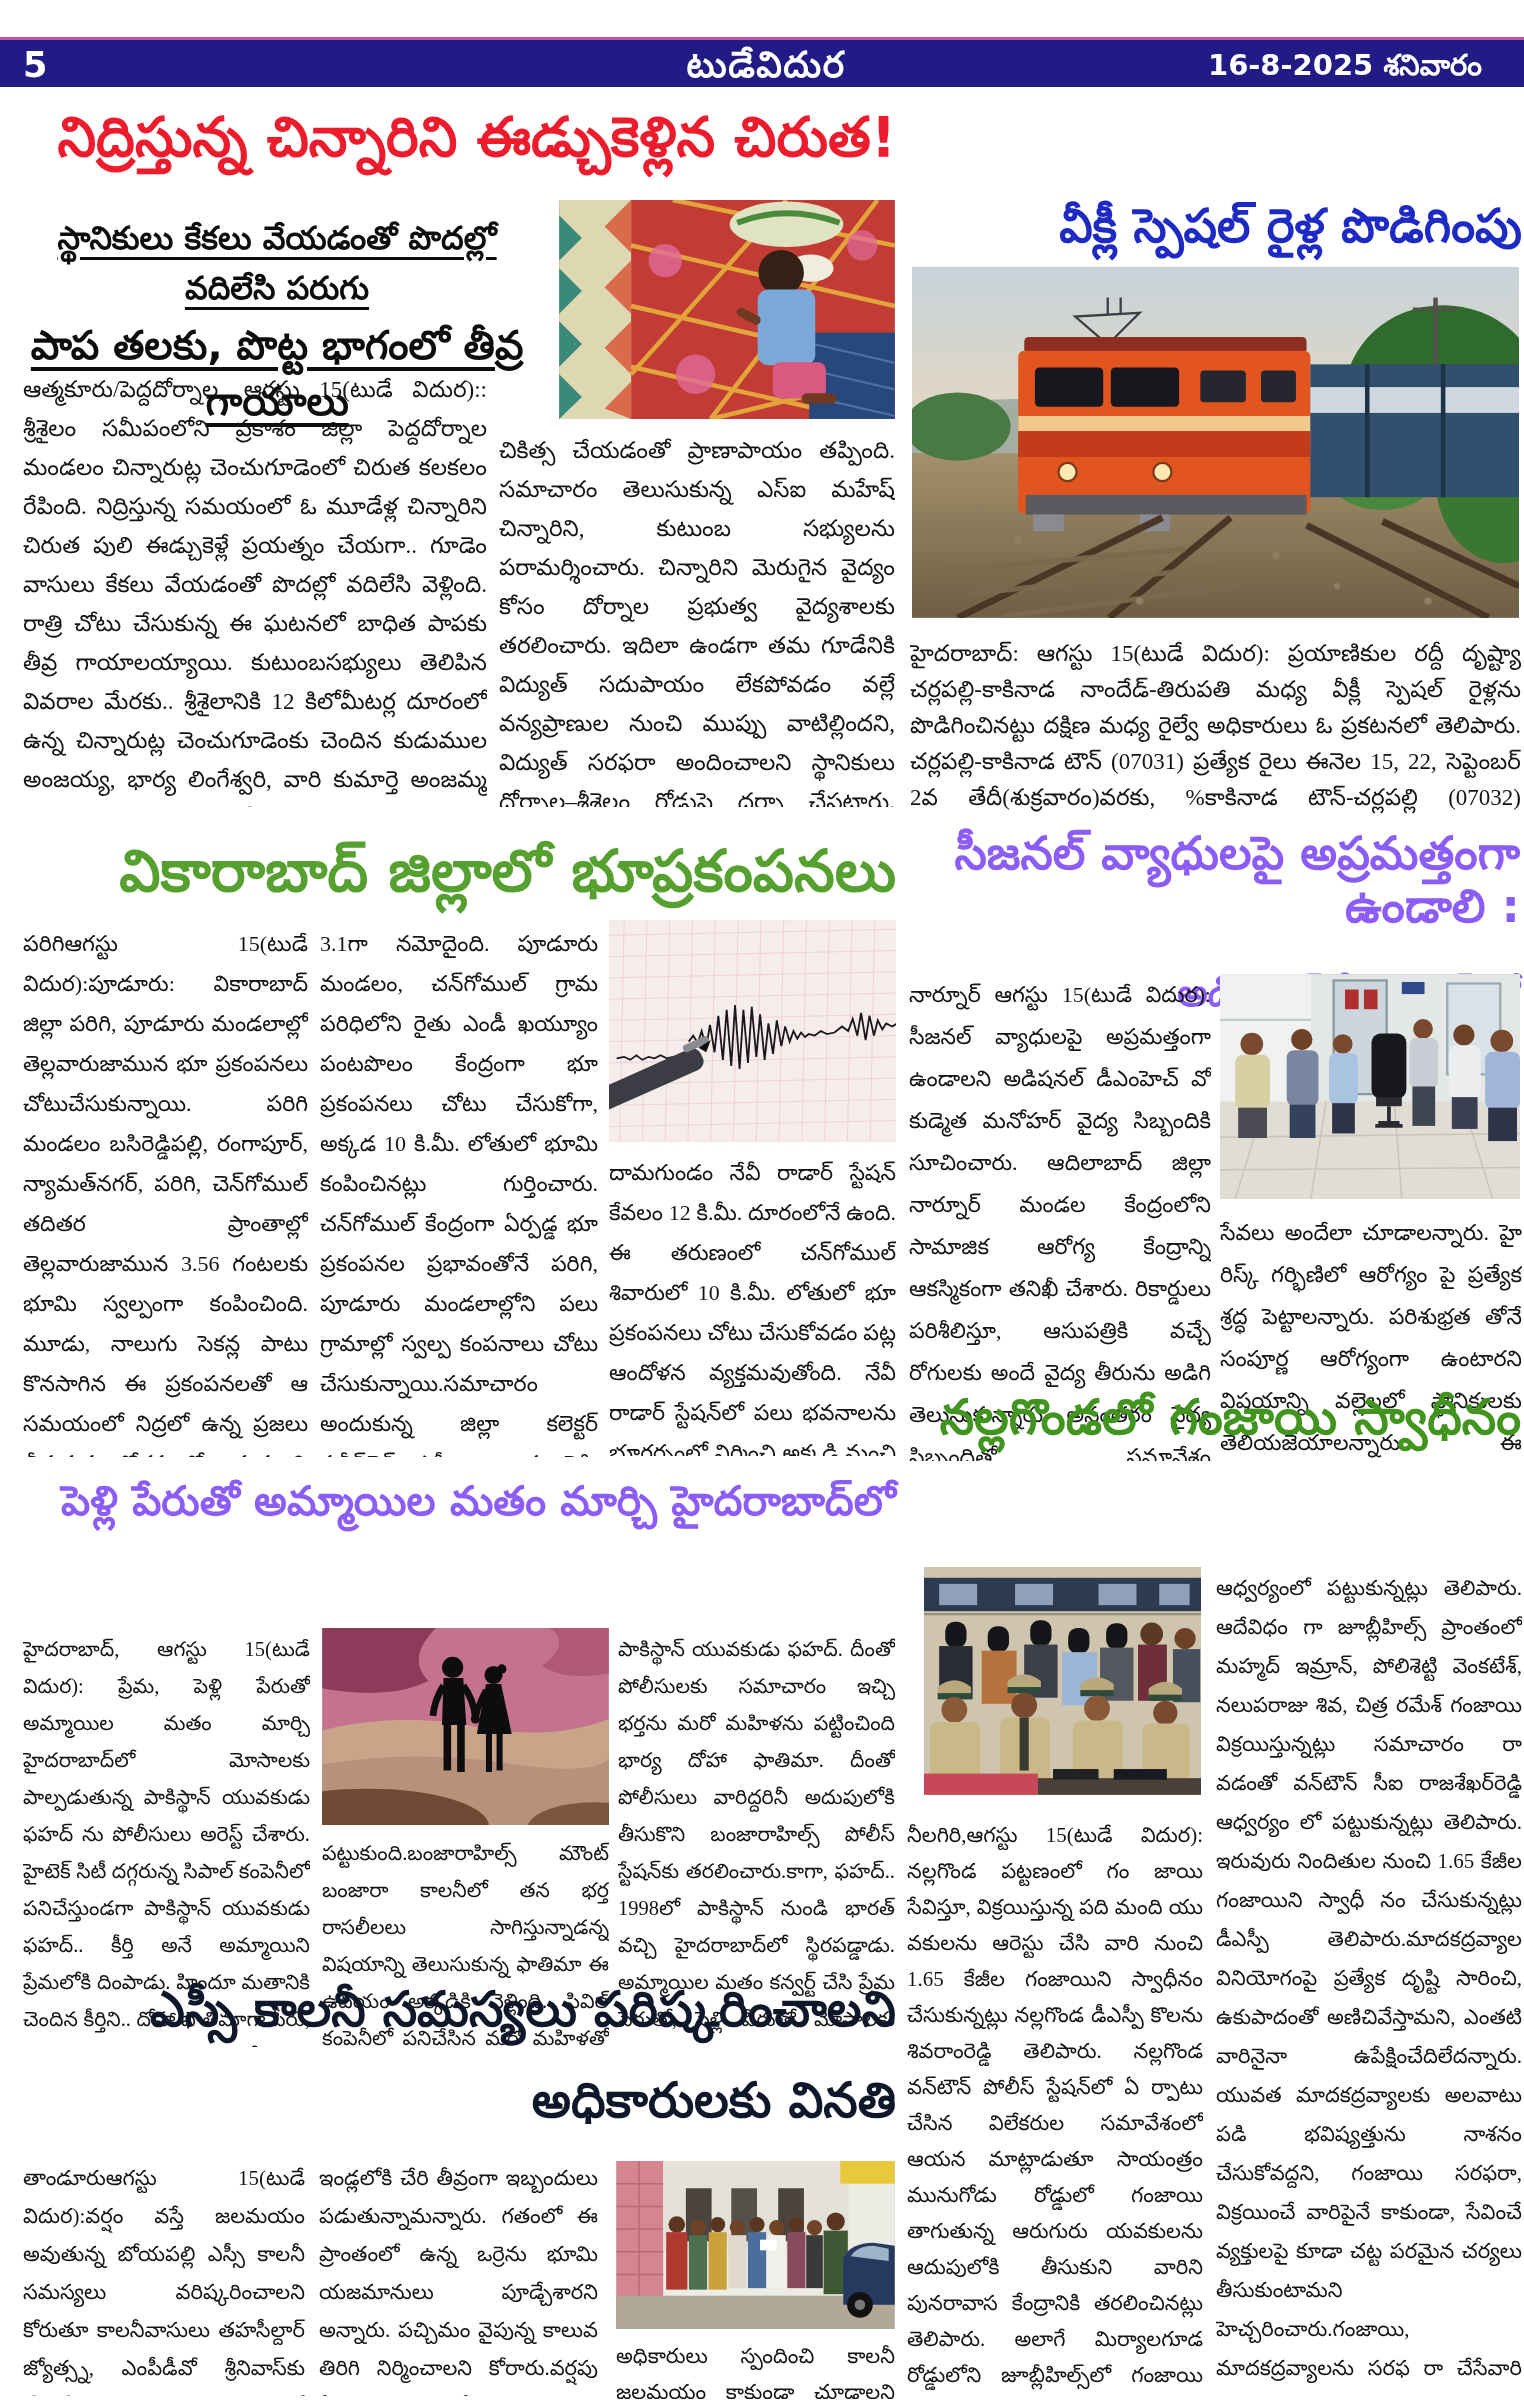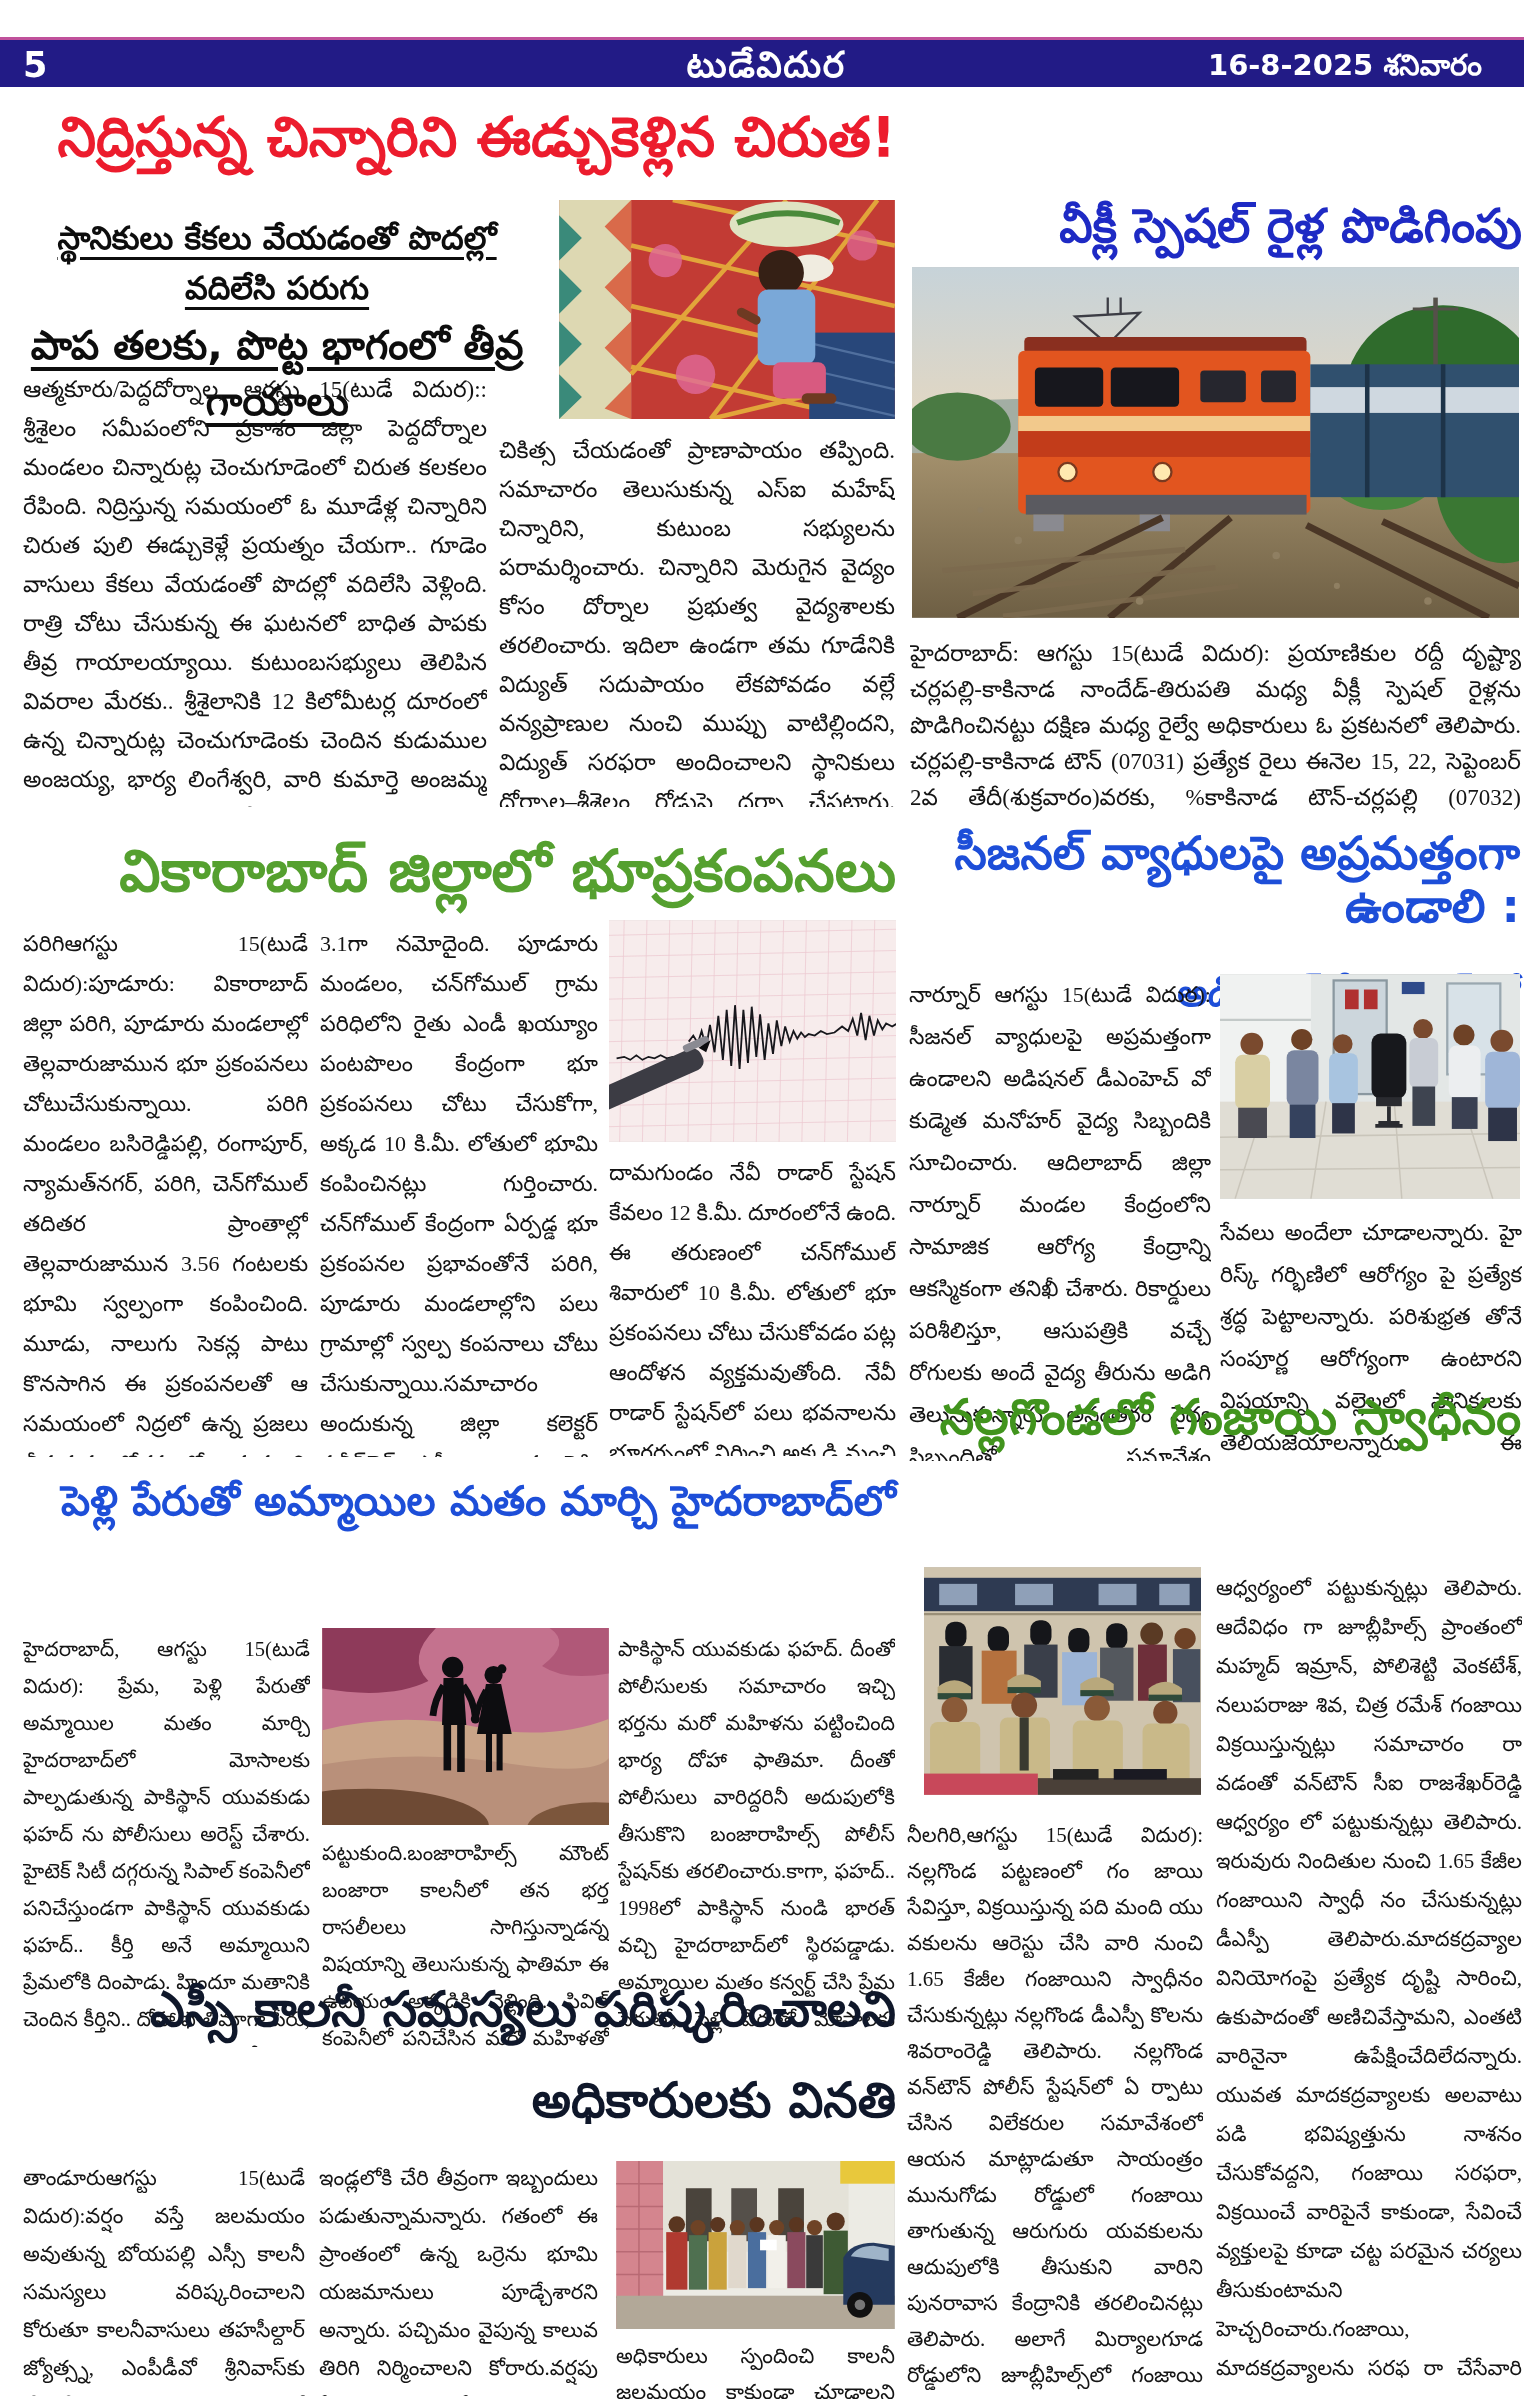"సీజనల్ వ్యాధులపై అప్రమత్తంగా ఉండాలి :" .magenta { color: #1d4ed8 -> #8b5cf6 }
